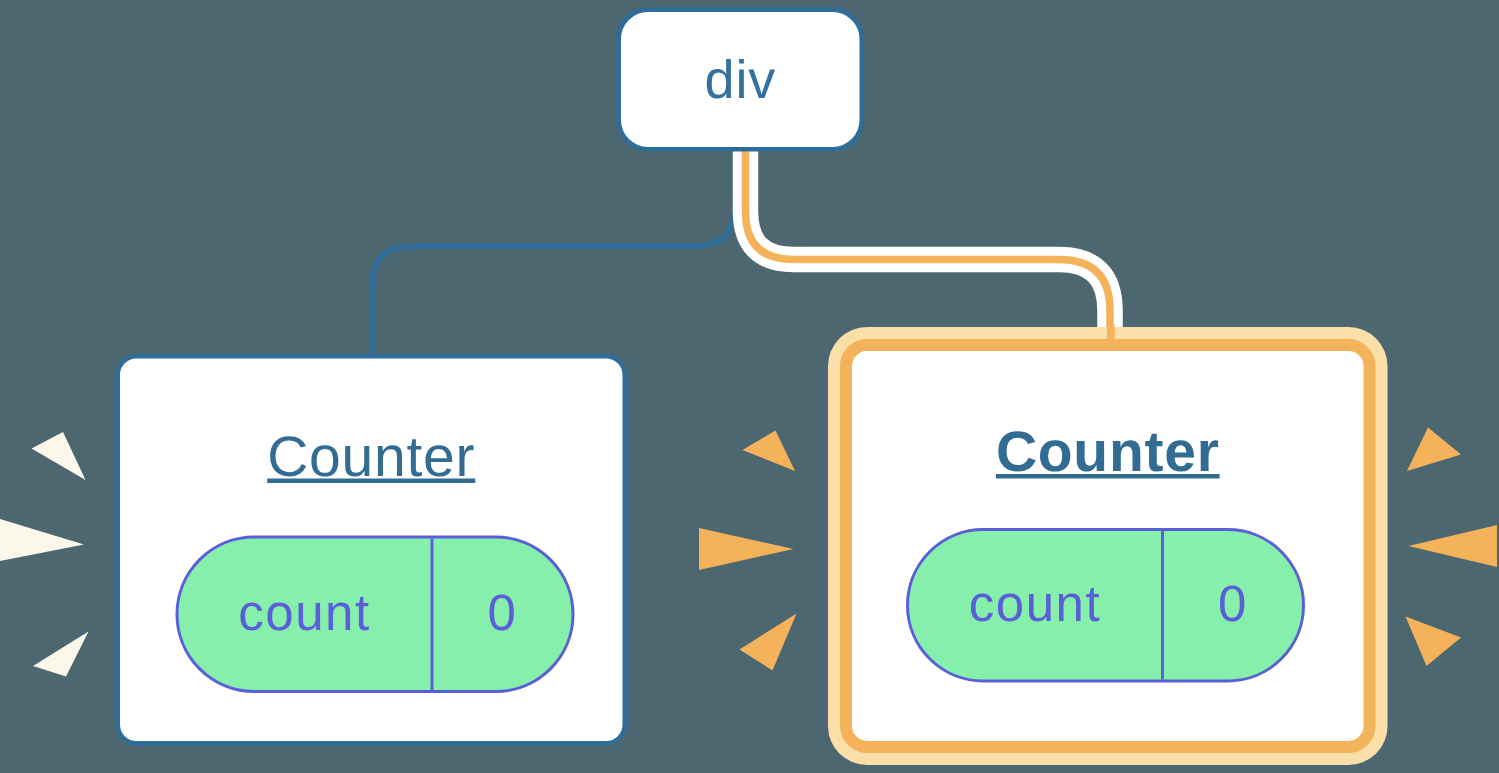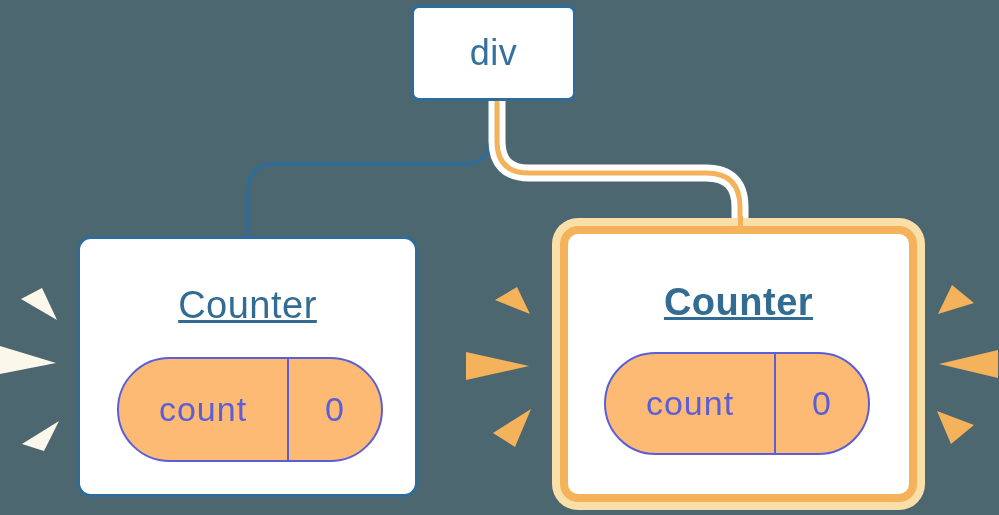"div" .node-div { border-radius: 8px -> 21px }
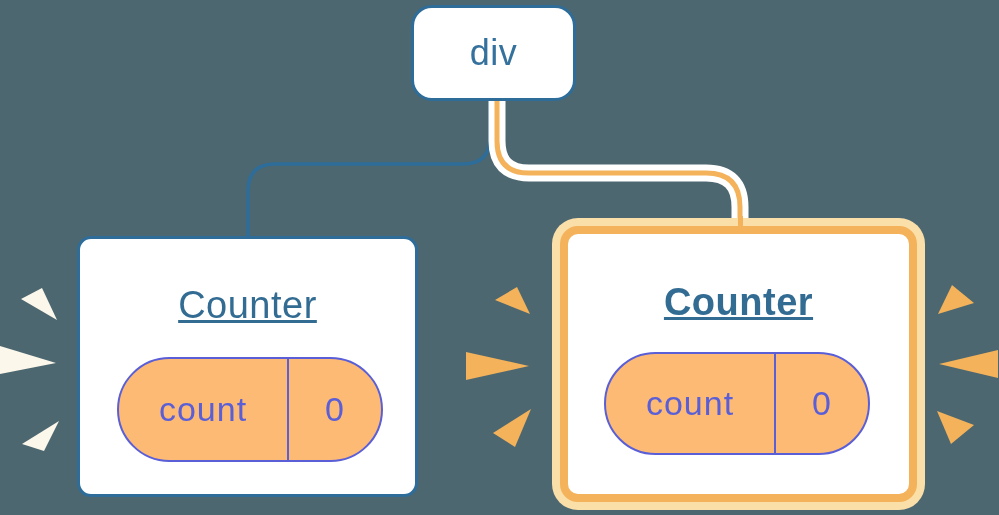"count" .pill { background: #fdba74 -> #86efac }
